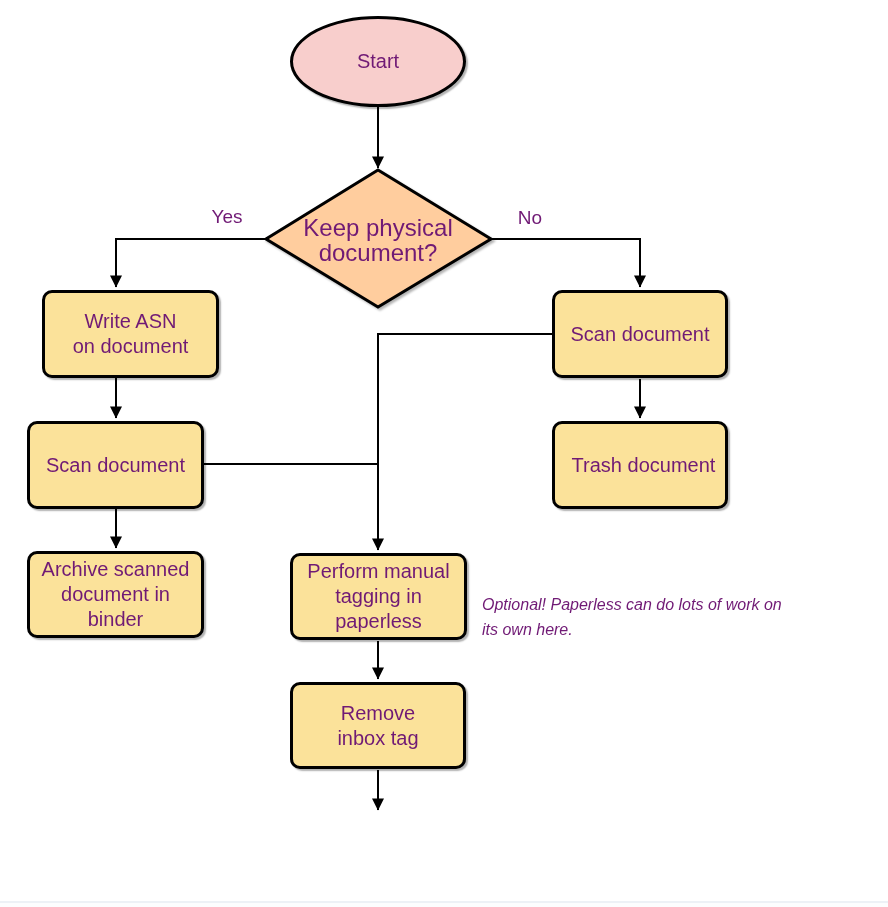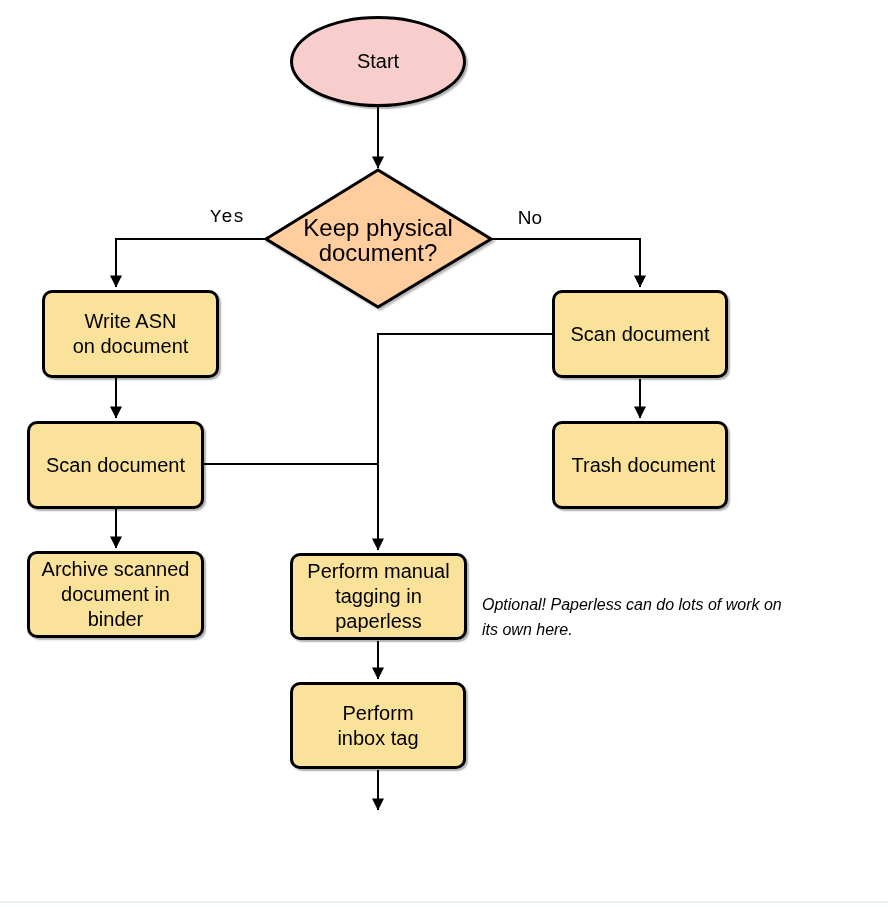"Start" .canvas { color: #000000 -> #701a75 }
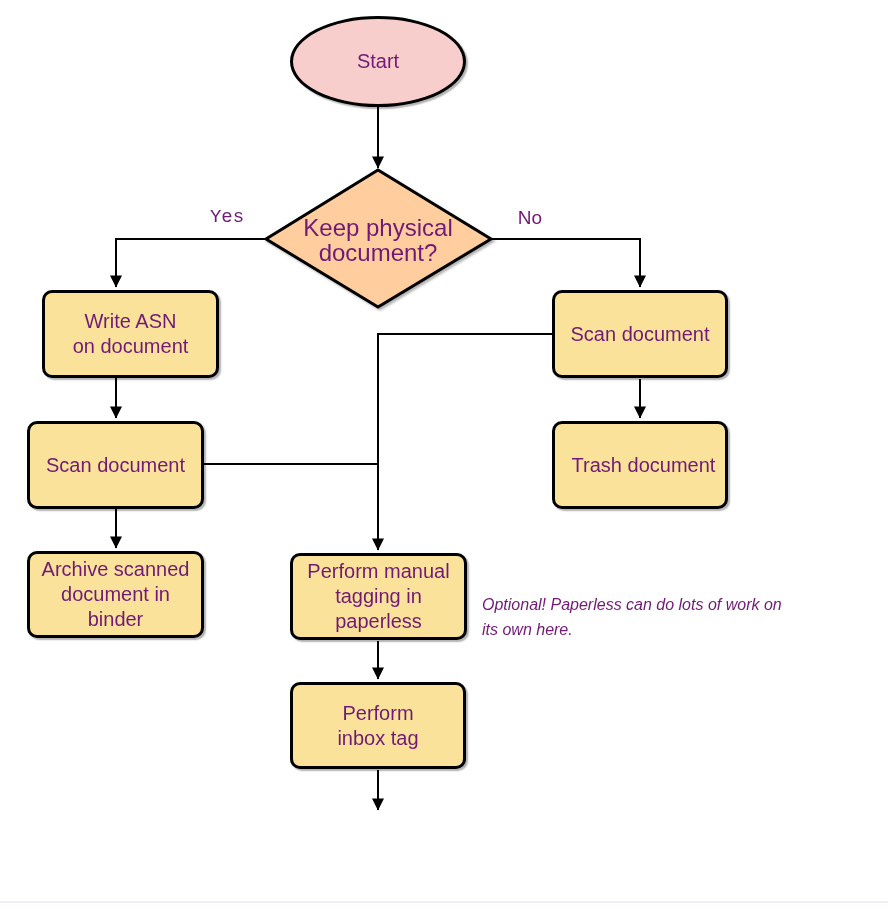"Yes" #label-yes { font-family: Liberation Mono, monospace -> none }
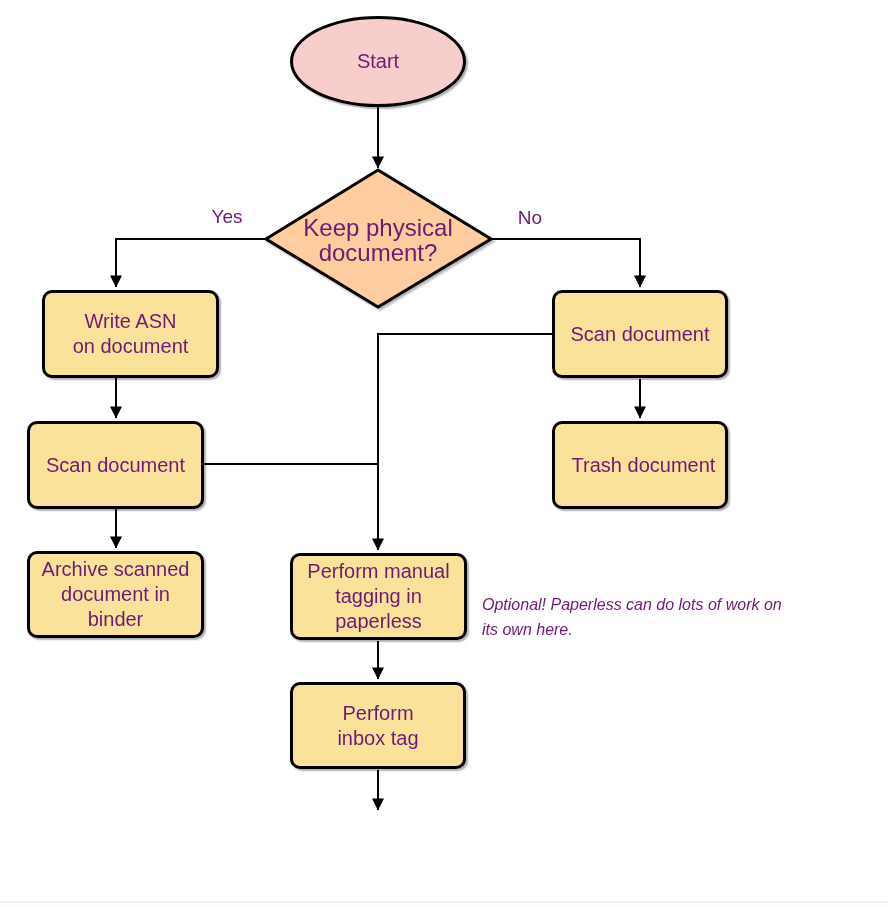"Perform" div.node { text: Perform -> Remove }
